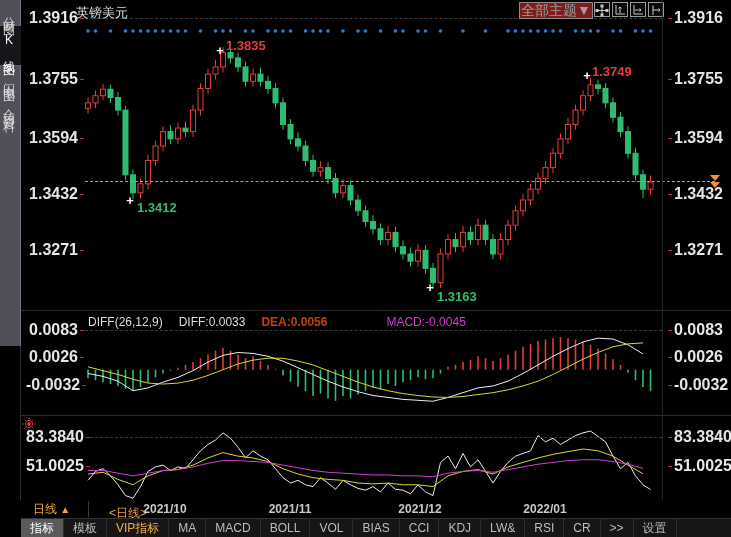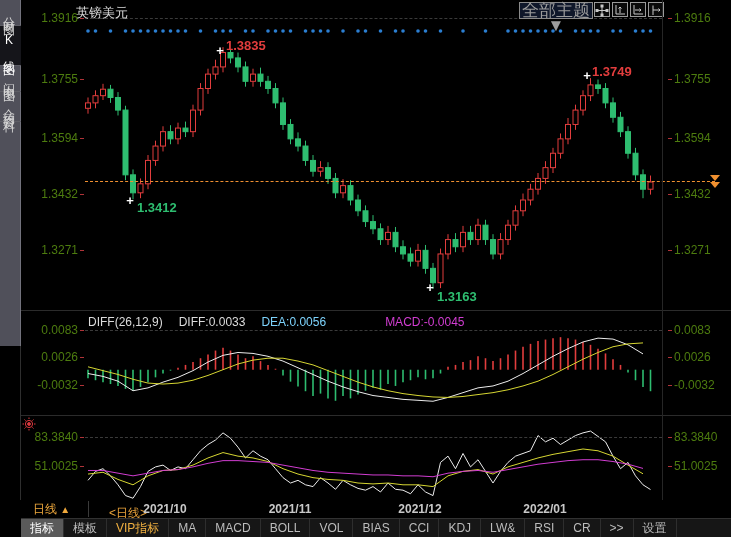"1.3916" .yl { color: #4d7c0f -> #e5e5e5; font-size: 12px -> 16px; font-weight: 400 -> 700 }
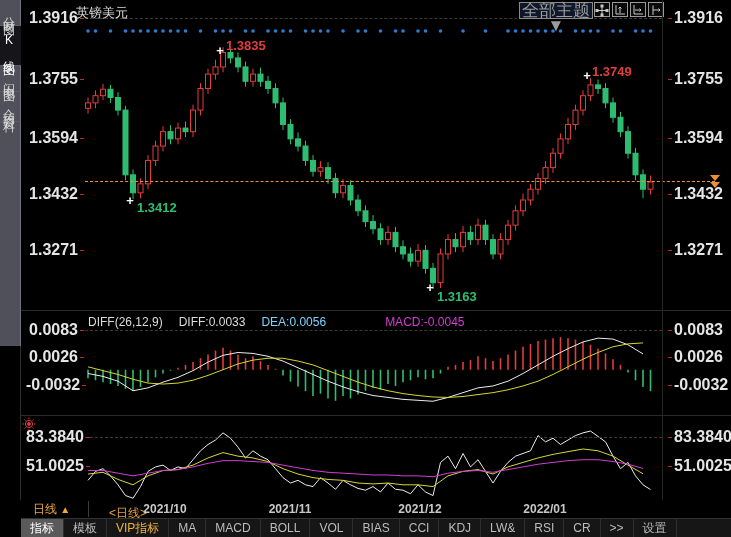"全部主题▼" .dropdown { background: #0f172a -> #7f1d1d; font-size: 17px -> 14px }
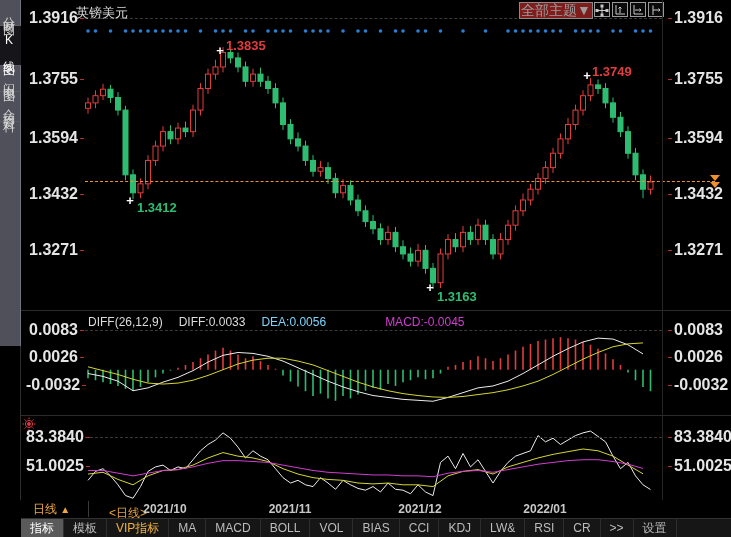"DEA:0.0056" .indhdr .y { color: #7dd3fc -> #c2410c; font-weight: none -> bold }
